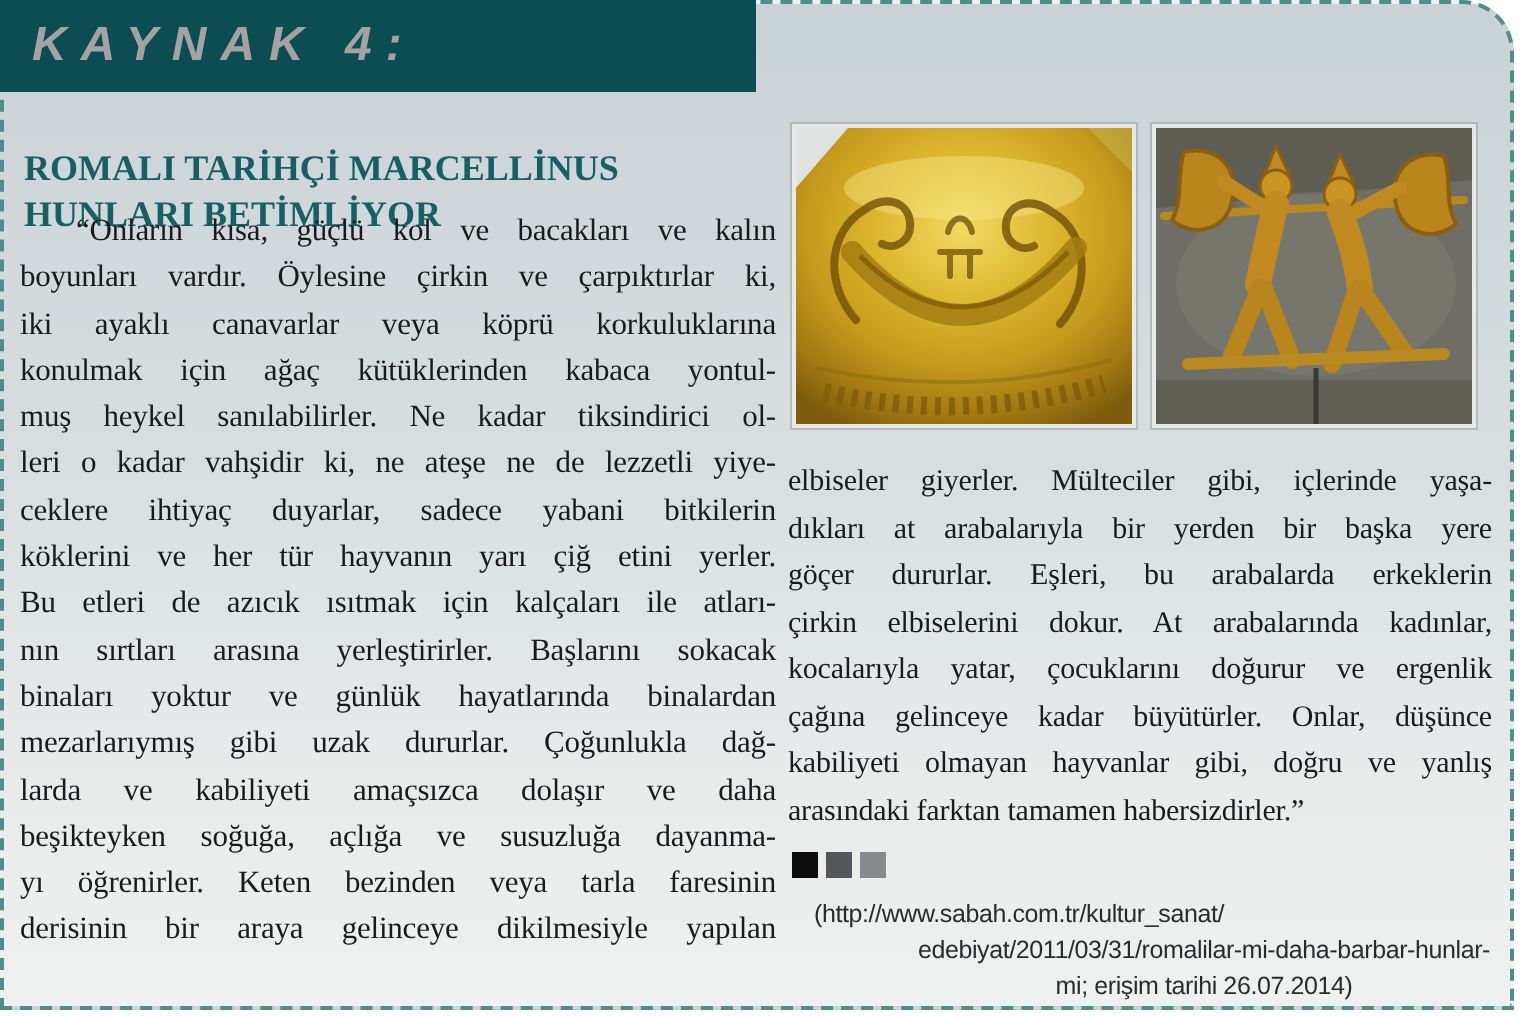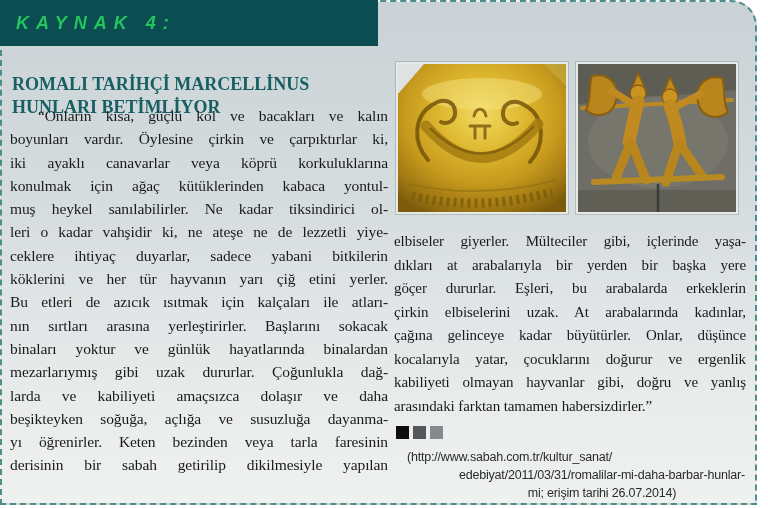"KAYNAK 4:" .kaynak-bar span { color: #22c55e -> #a3a3a3; font-size: 18px -> 24px }
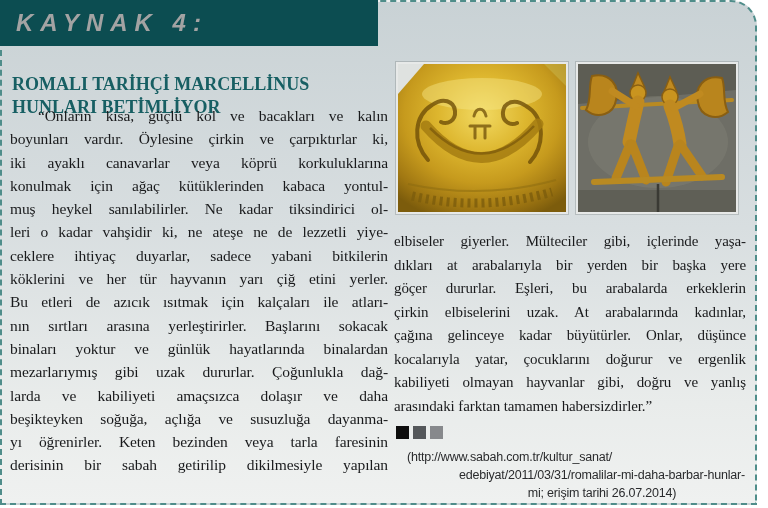"çirkin elbiselerini uzak. At" div.line { text: uzak -> dokur }
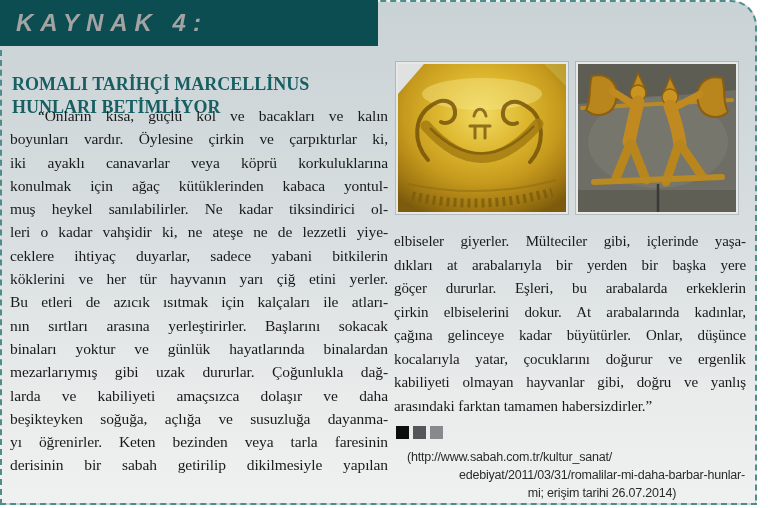"çağına gelinceye kadar büyütürler." div.line { order: before "kocalarıyla yatar, çocuklarını doğurur" -> after "kocalarıyla yatar, çocuklarını doğurur" }
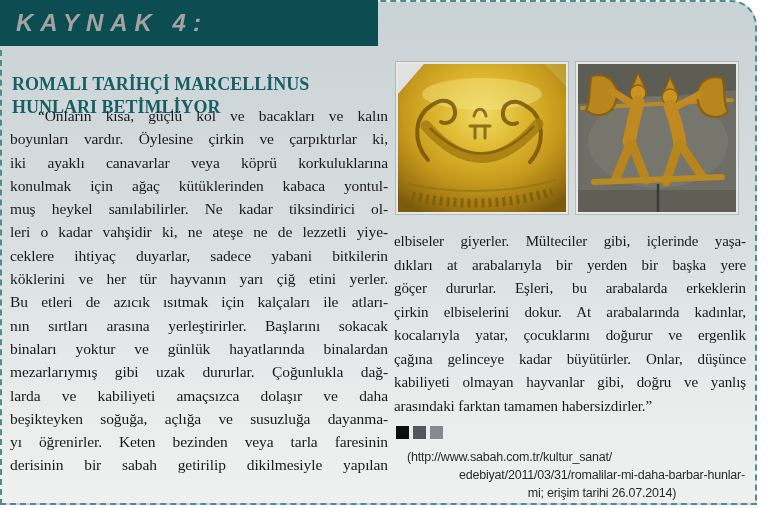"derisinin bir sabah getirilip" div.line { text: sabah getirilip -> araya gelinceye }
